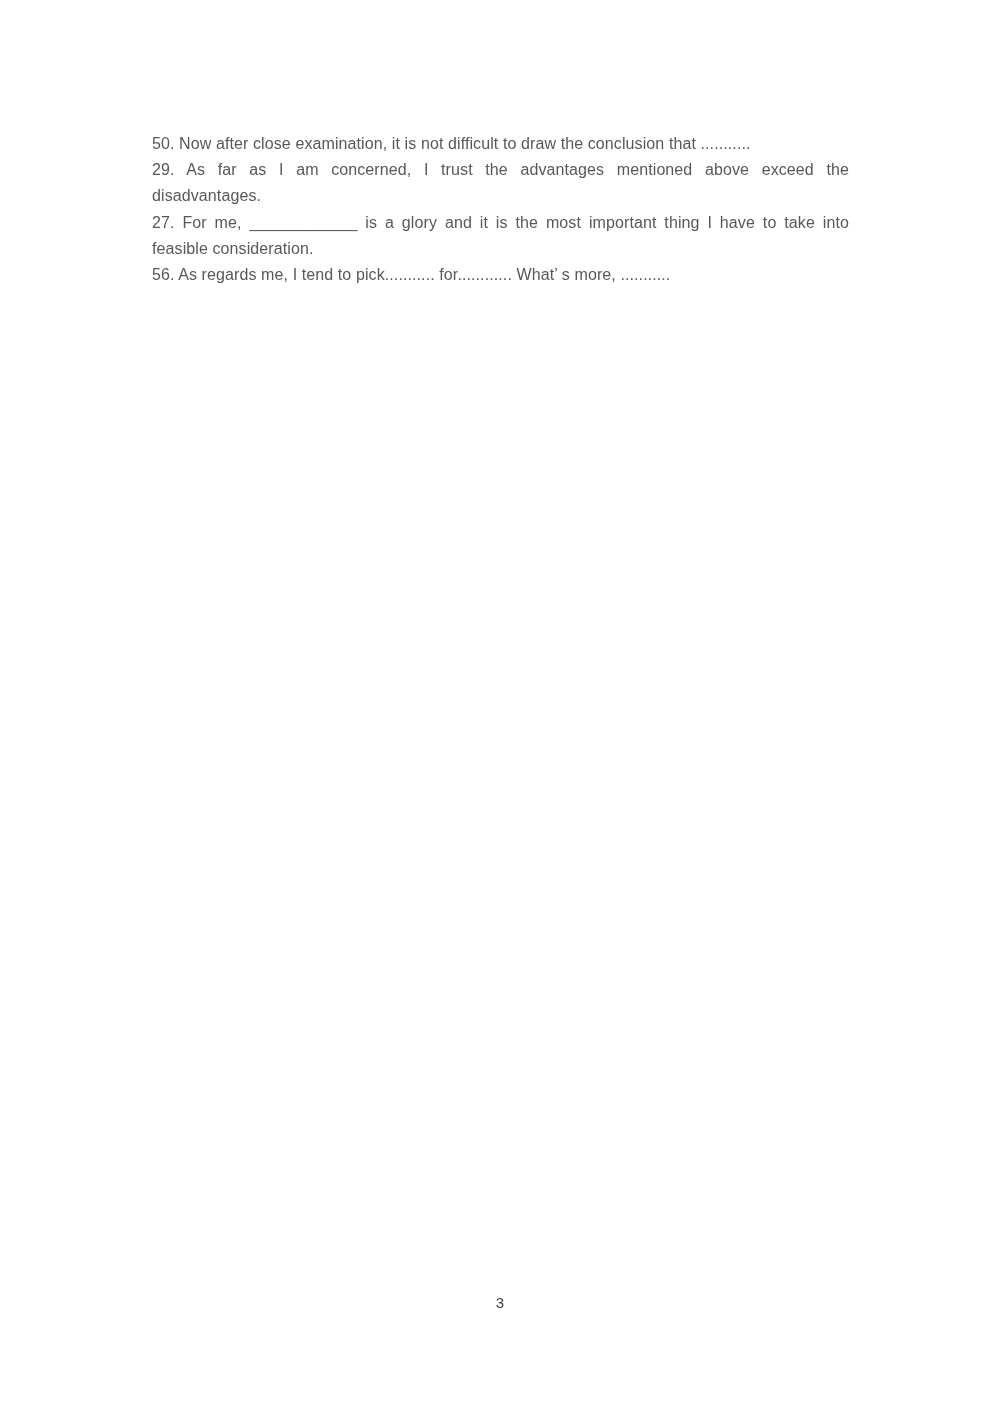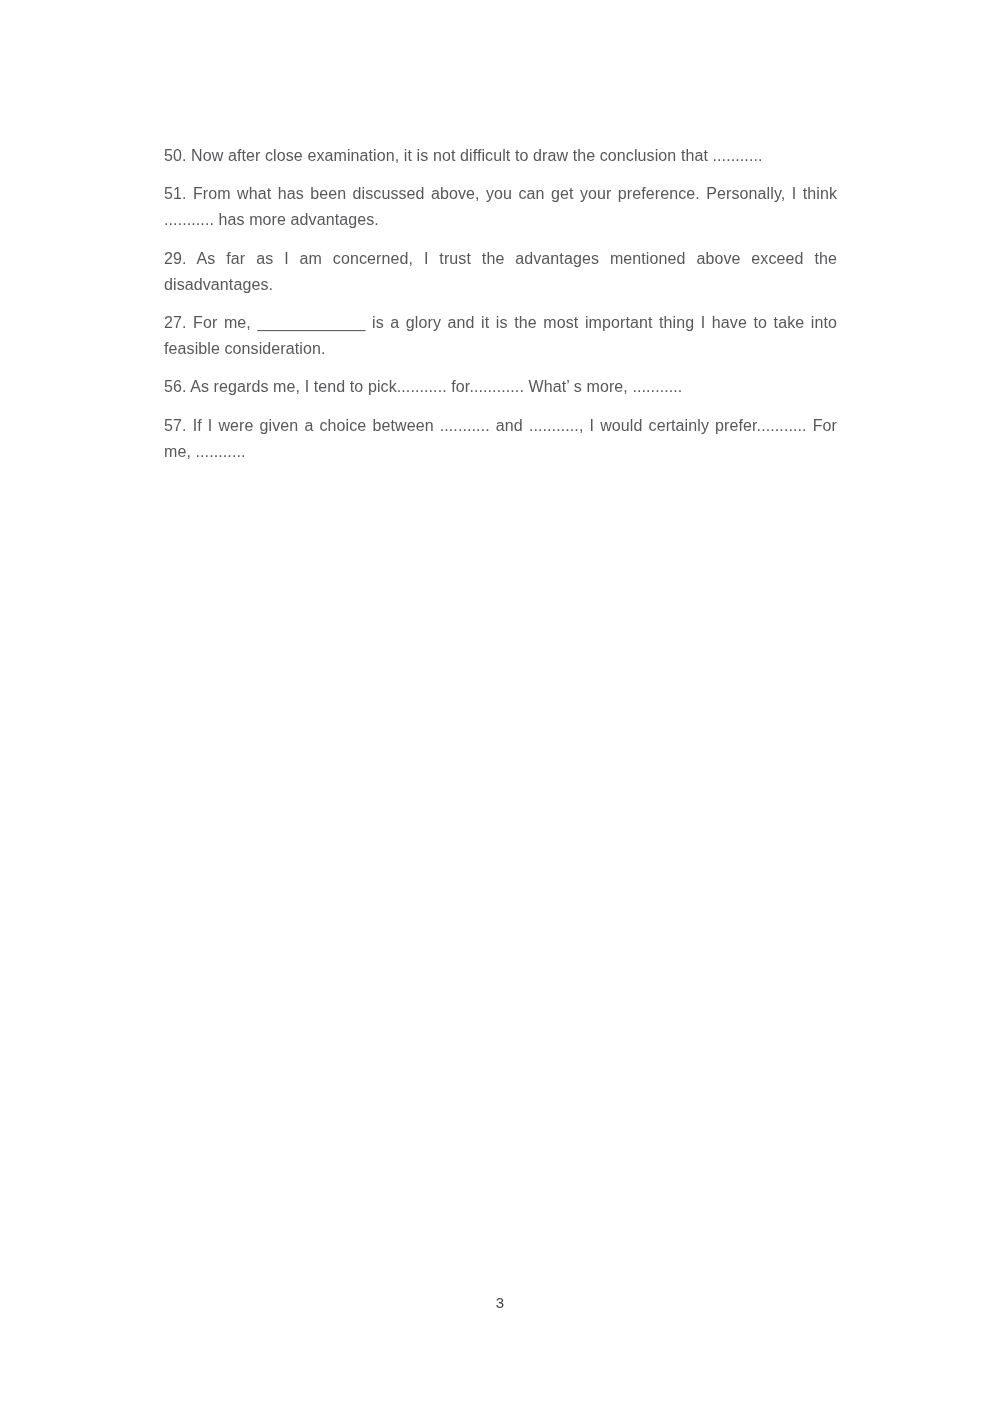"50. Now after close examination," .content p { margin: 12px -> 0 }
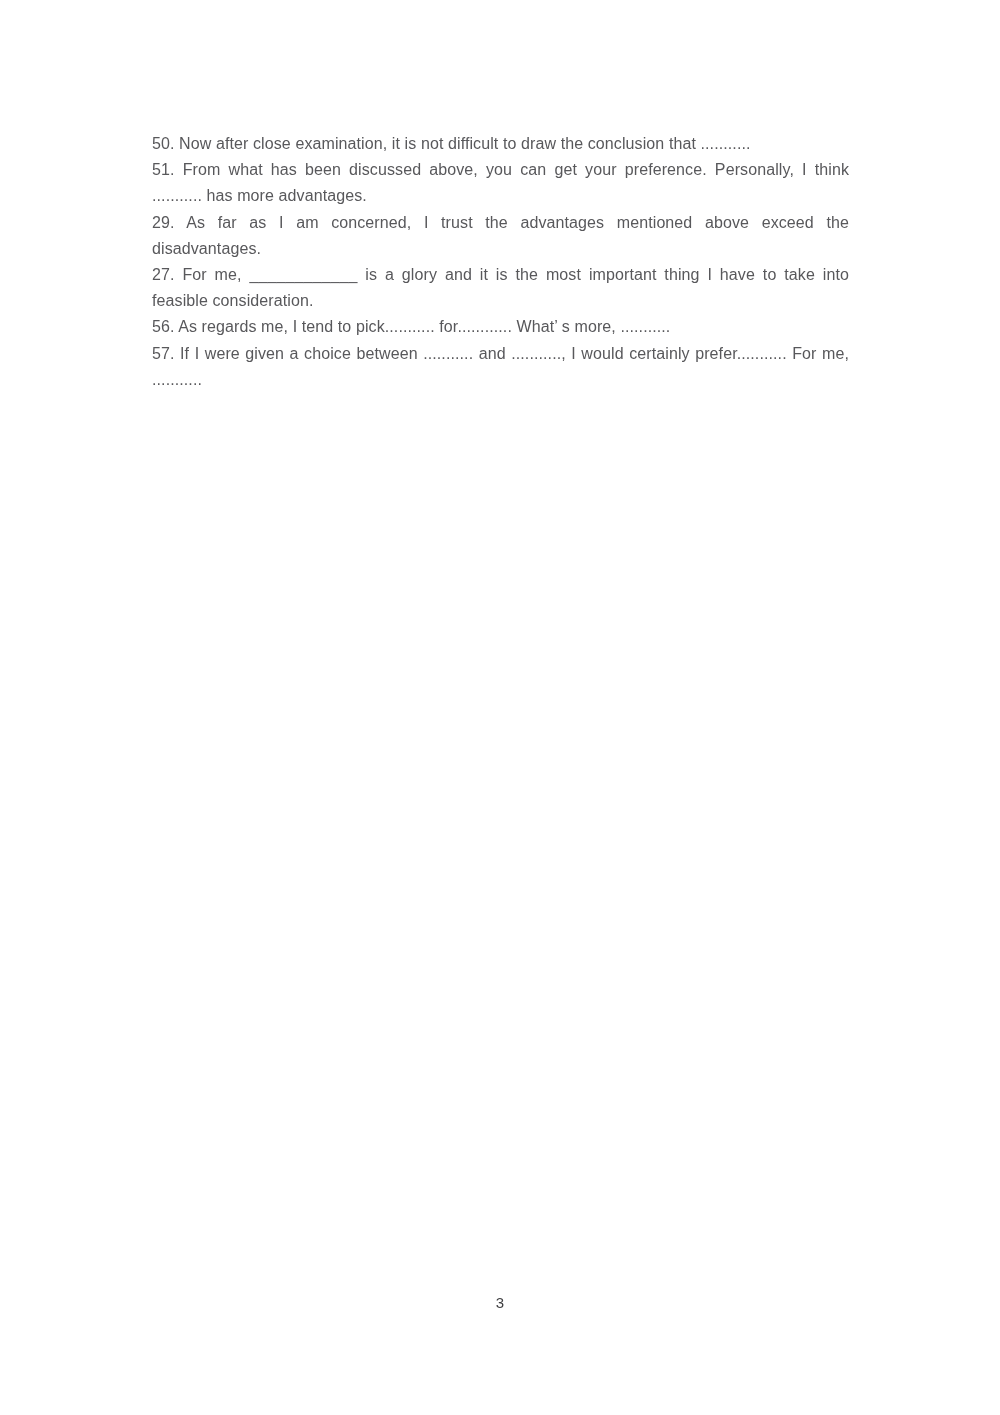"51. From what has been" p { html: <p>51. From what has been discussed above, you can get your preference. Personally, I think ........... has more advantages.</p> -> none }
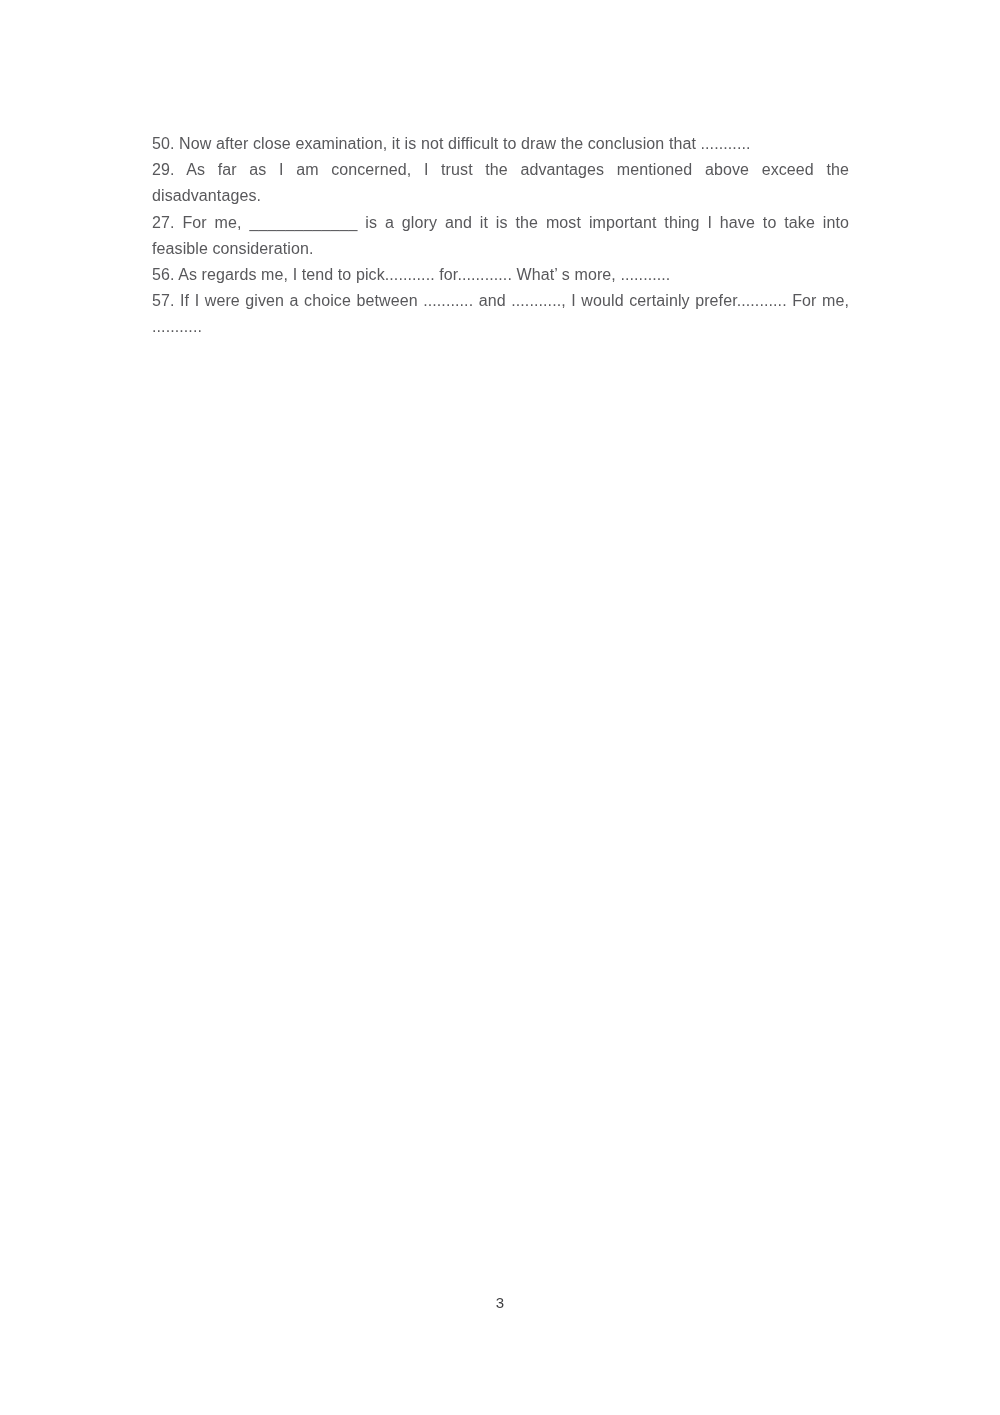"57. If I were given" p { html: <p>57. If I were given a choice between ........... and ..........., I would certainly prefer........... For me, ...........</p> -> none }
